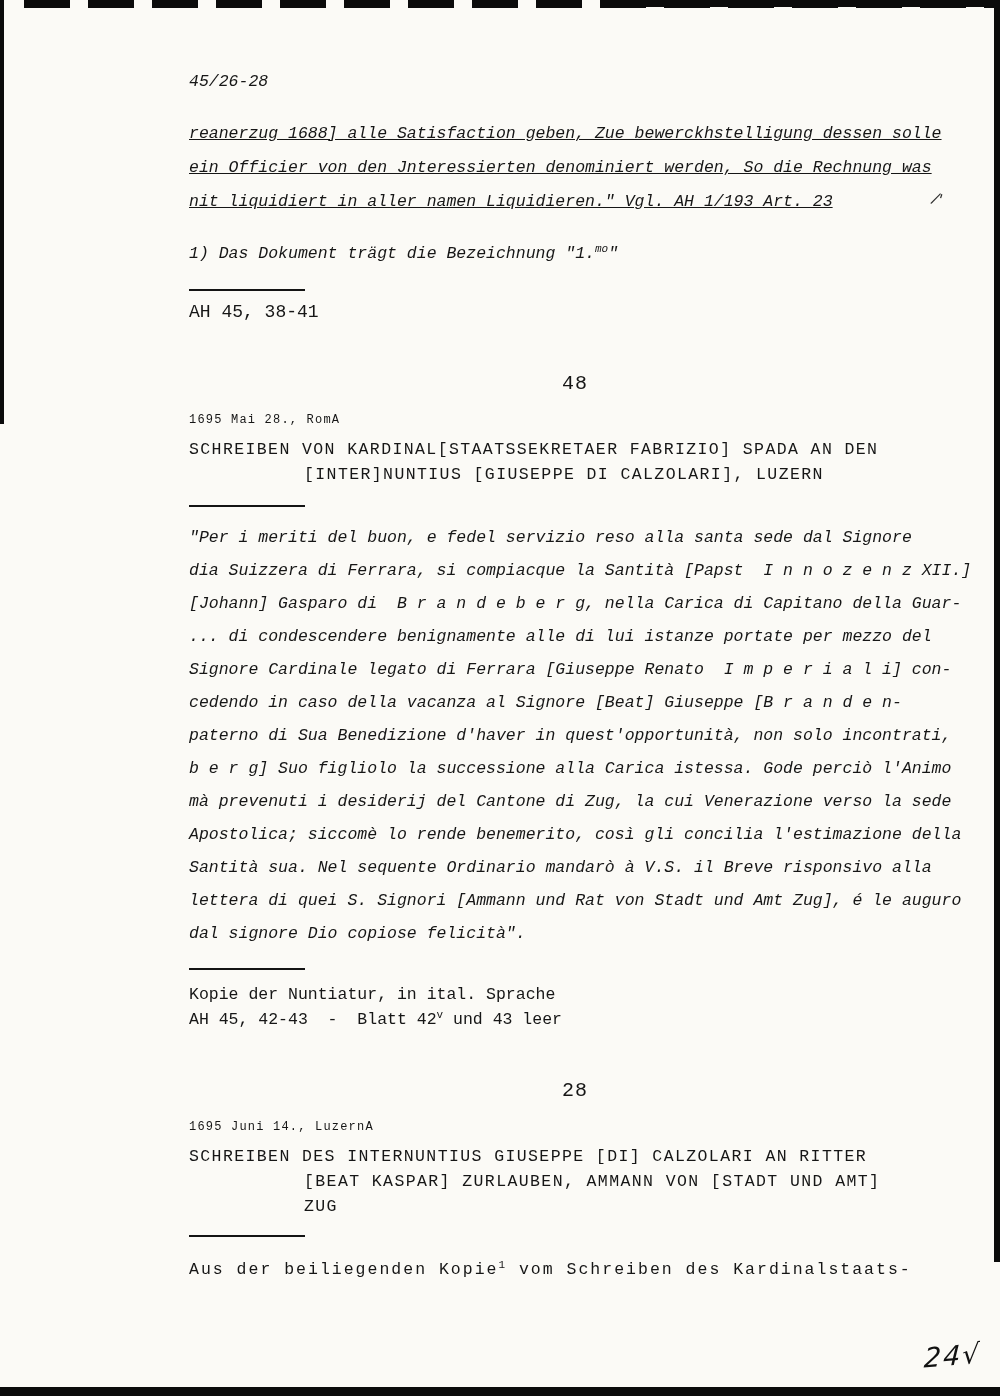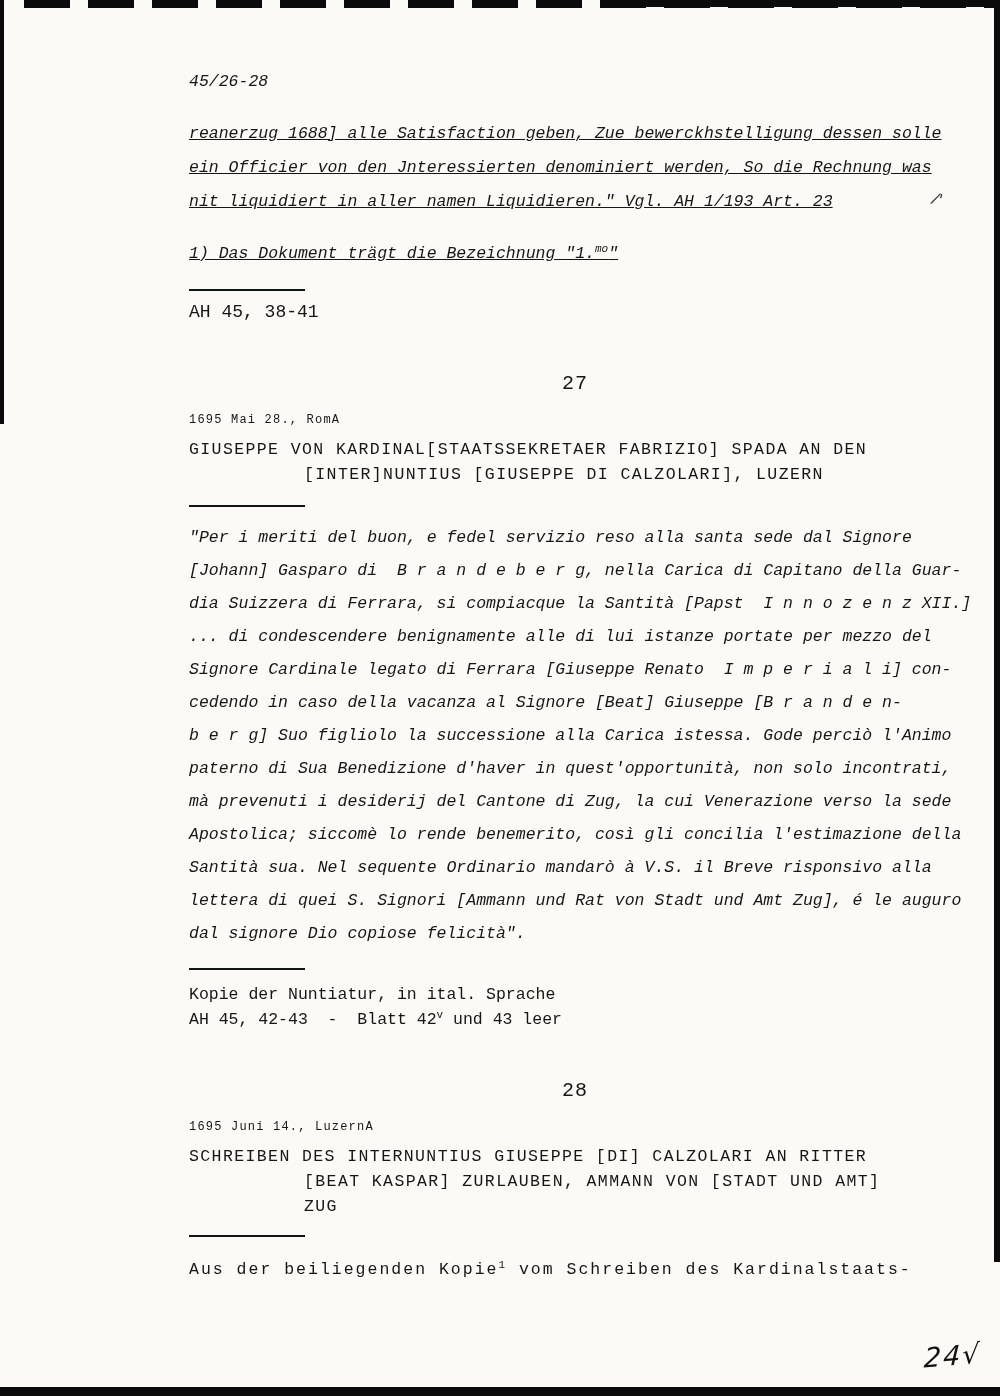"1) Das Dokument trägt die" .footnote { text-decoration: underline -> none }
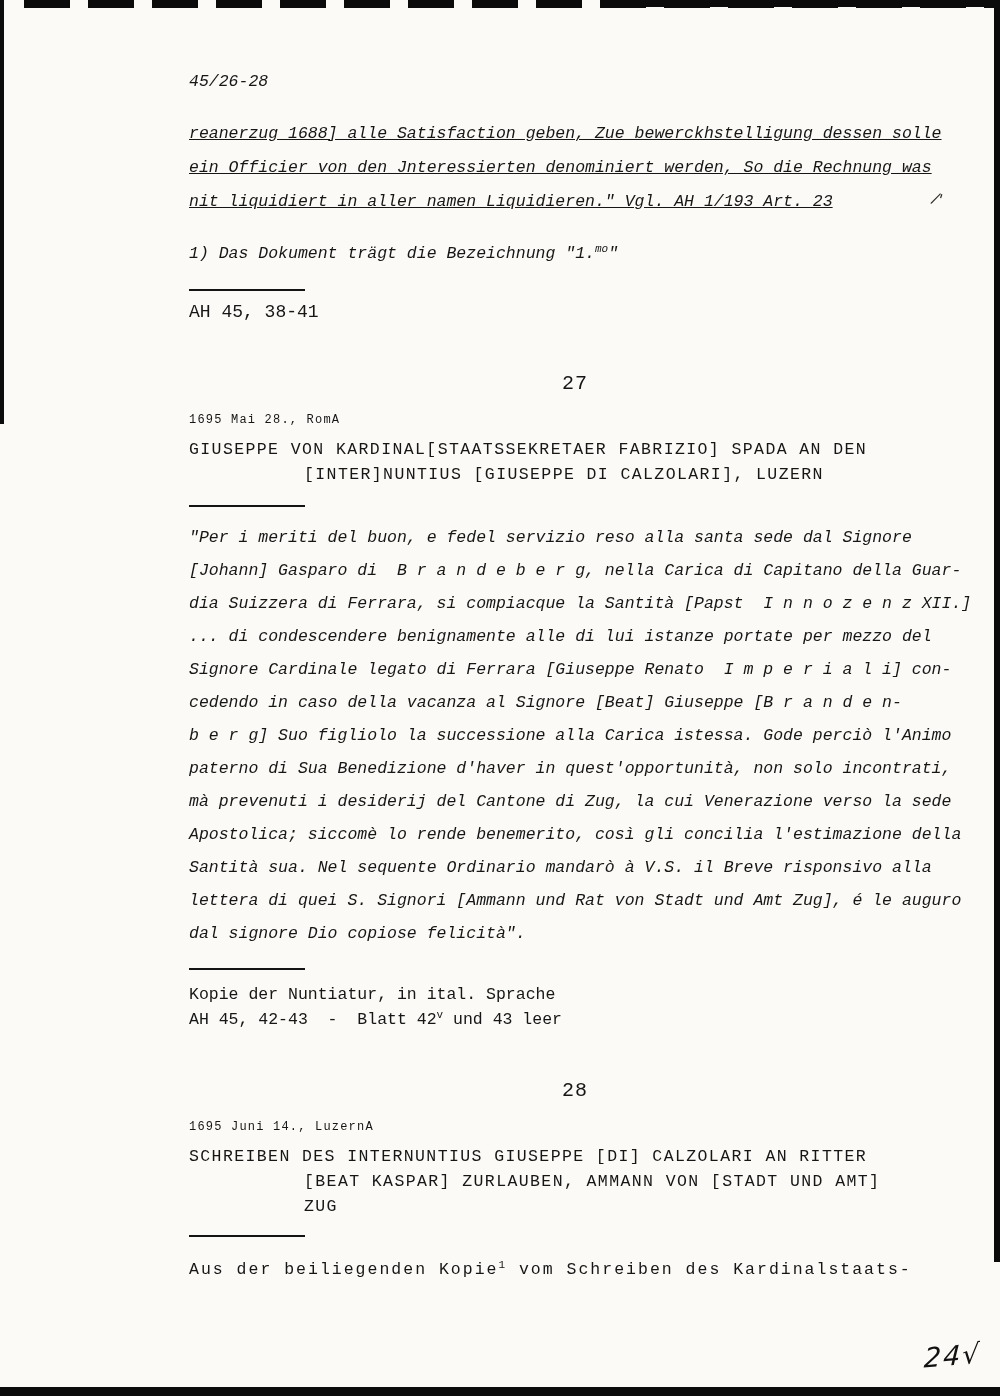"27" div.entry-number { text: 27 -> 48 }
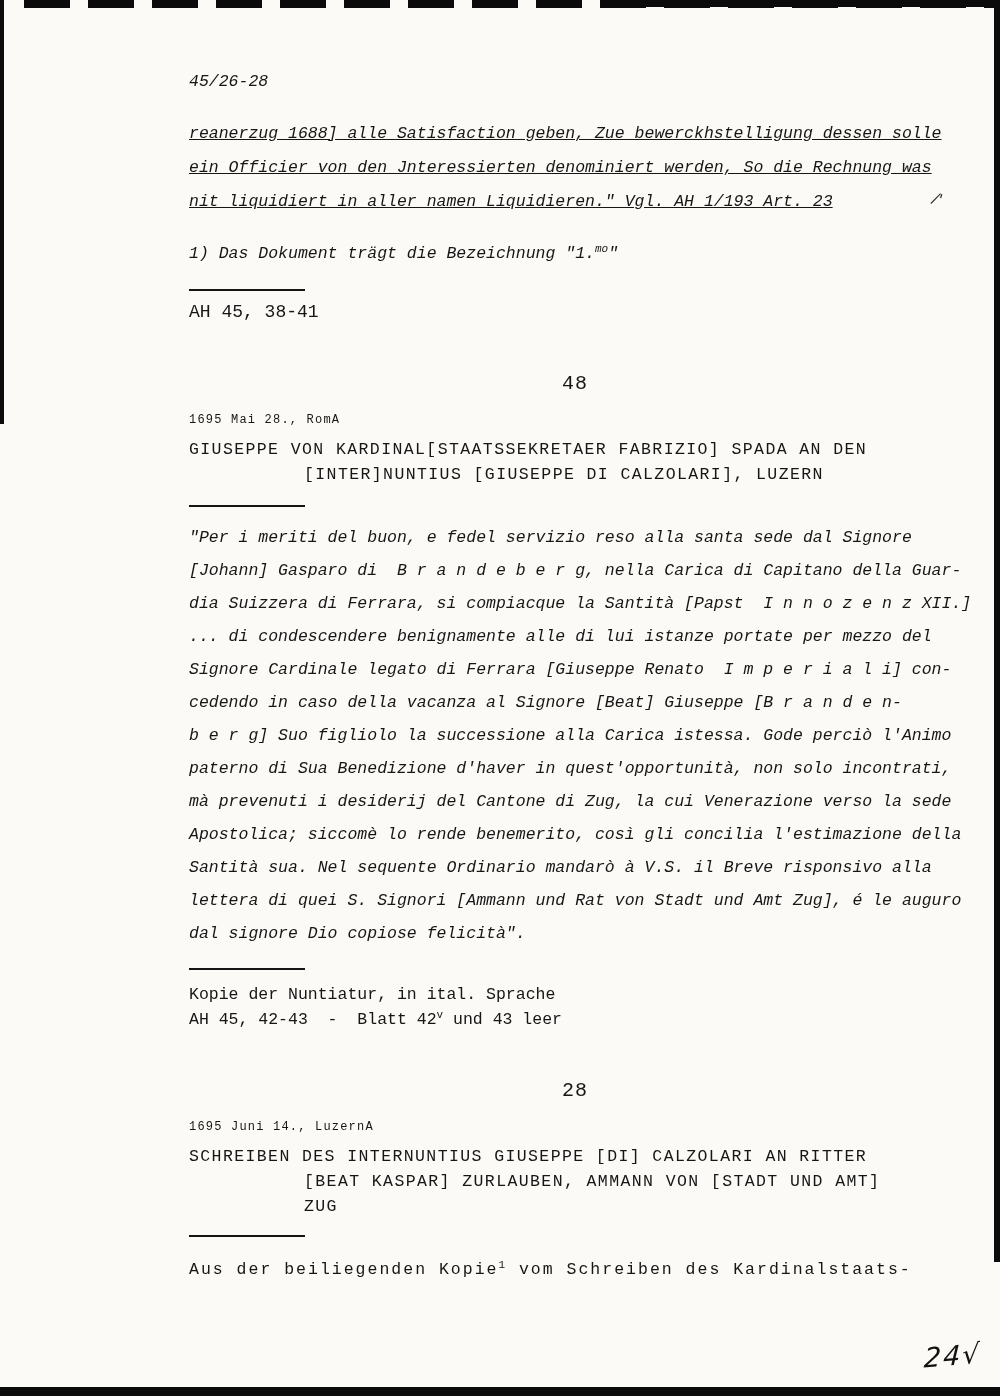"GIUSEPPE VON KARDINAL[STAATSSEKRETAER" div.line { text: GIUSEPPE -> SCHREIBEN }
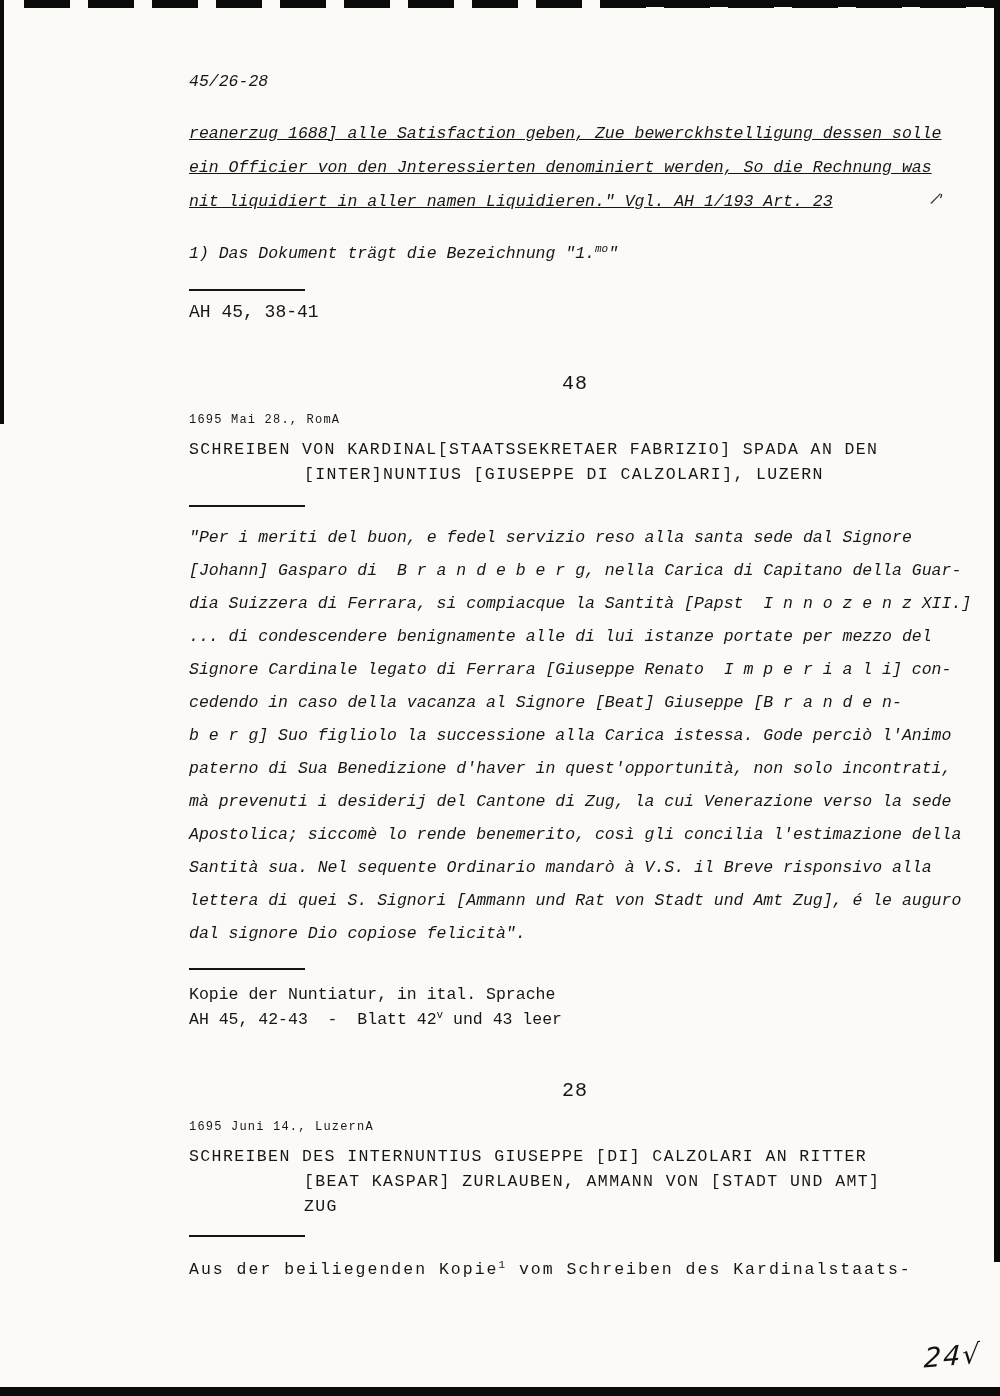"[Johann] Gasparo di B r" div.line { order: before "dia Suizzera di Ferrara, si" -> after "dia Suizzera di Ferrara, si" }
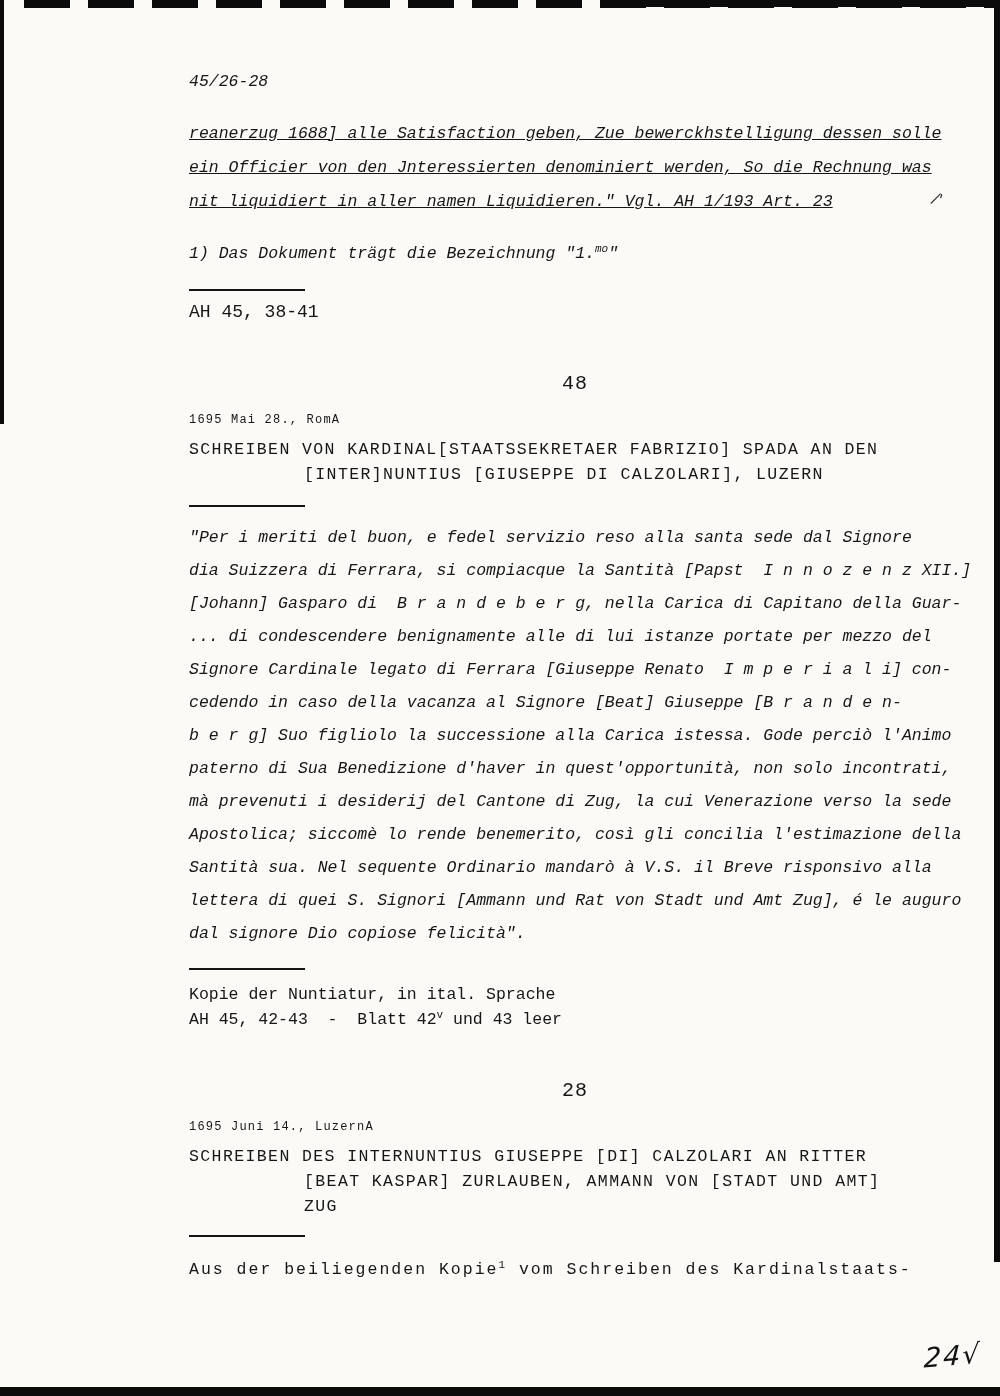"b e r g] Suo" div.line { order: before "paterno di Sua Benedizione d'haver" -> after "paterno di Sua Benedizione d'haver" }
